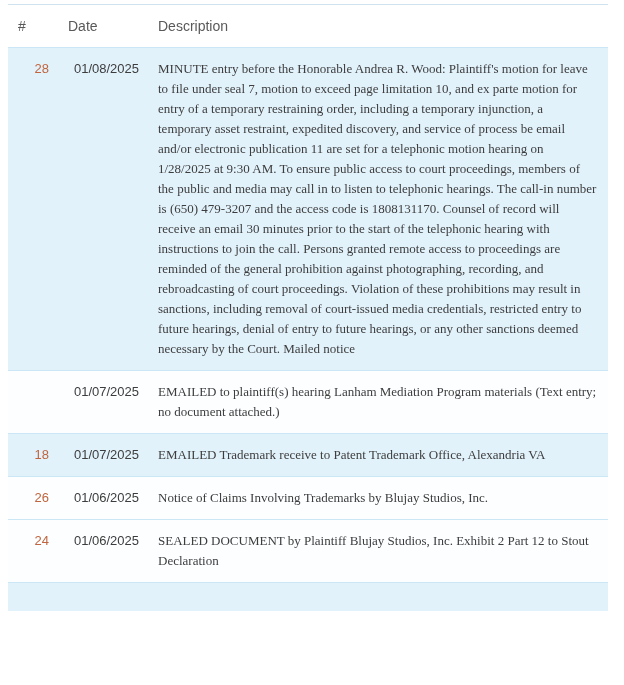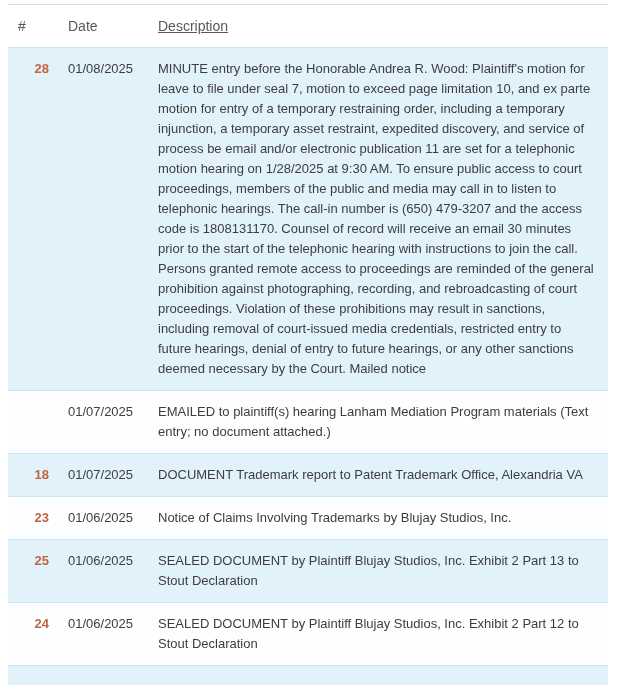"Description" th.col-desc { text-decoration: underline -> none }
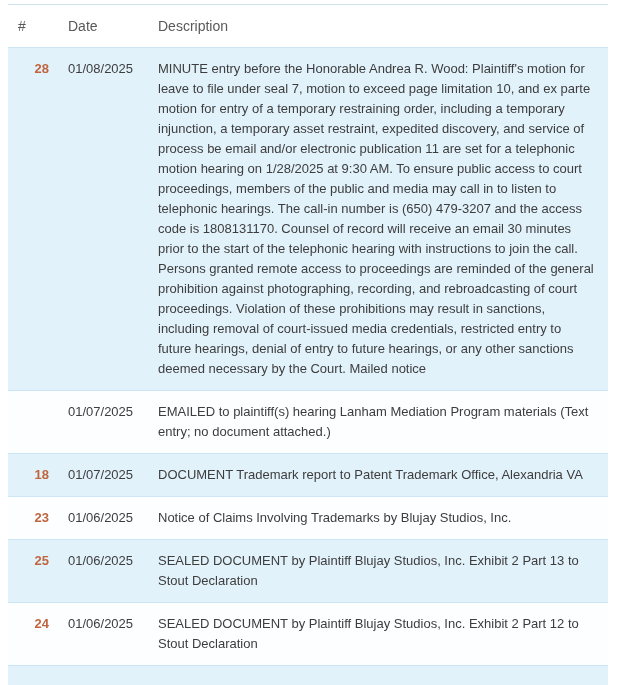"28" td.cell-num { font-weight: 700 -> 400 }
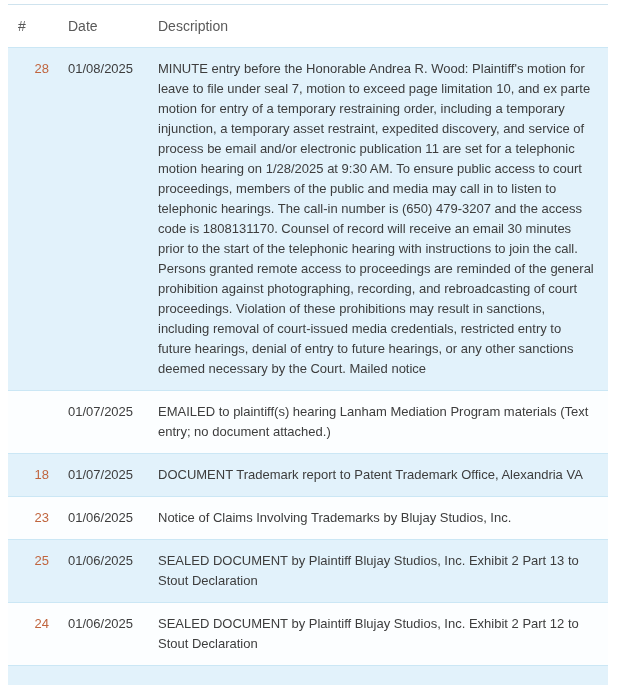"01/08/2025" td.cell-date { text-align: none -> right }
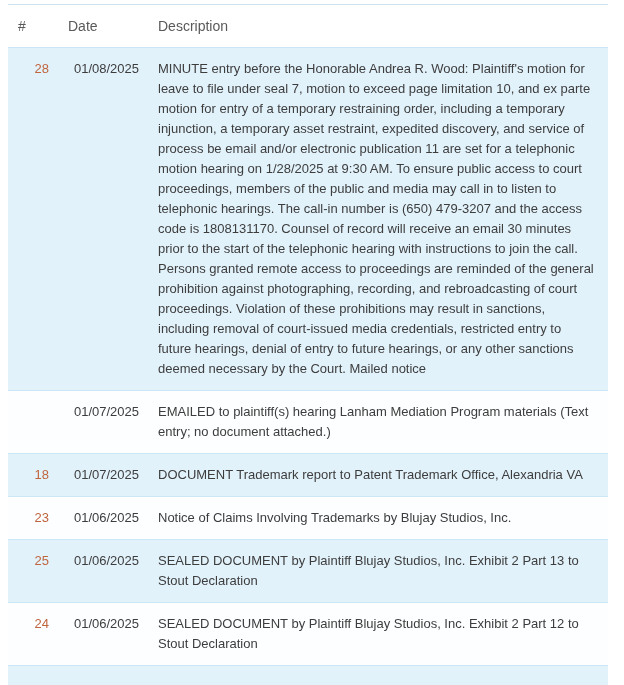"MINUTE entry before the Honorable" td.cell-desc { font-family: none -> Liberation Serif, serif }
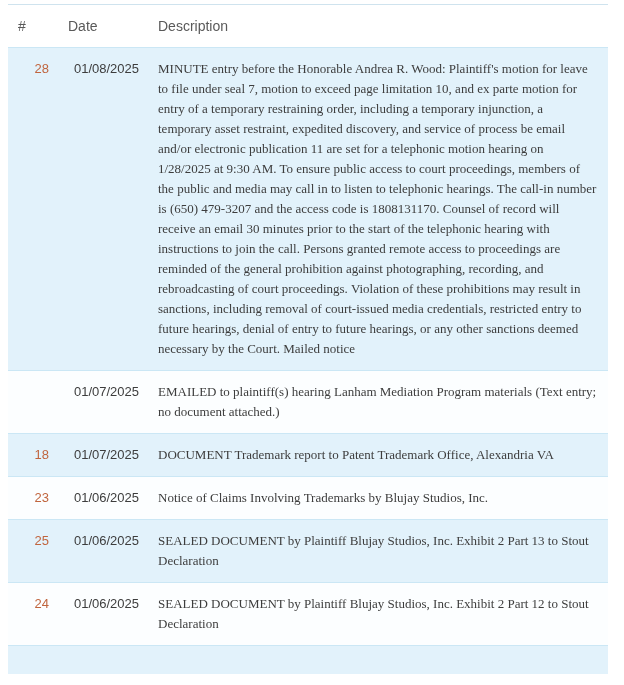"DOCUMENT Trademark report to Patent" td.cell-desc { text: DOCUMENT Trademark report -> EMAILED Trademark receive }
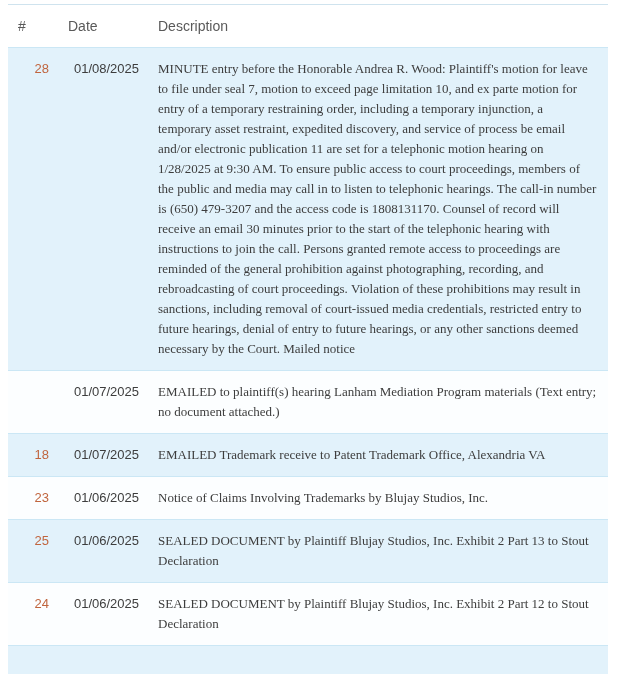"23" td.cell-num { text: 23 -> 26 }
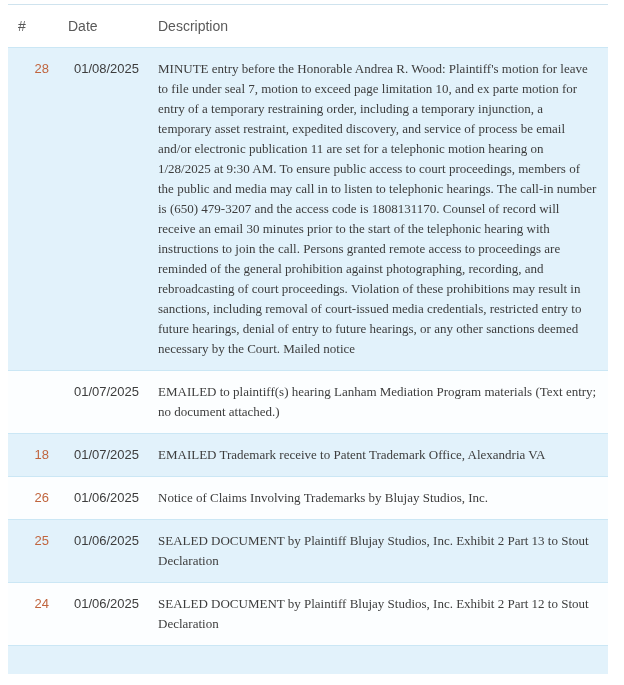"25" tr.alt { html: <tr> <td>25</td> <td>01/06/2025</td> <td>SEALED DOCUMENT by Plaintiff Blujay Studios, Inc. Exhibit 2 Part 13 to Stout Declaration</td> </tr> -> none }
